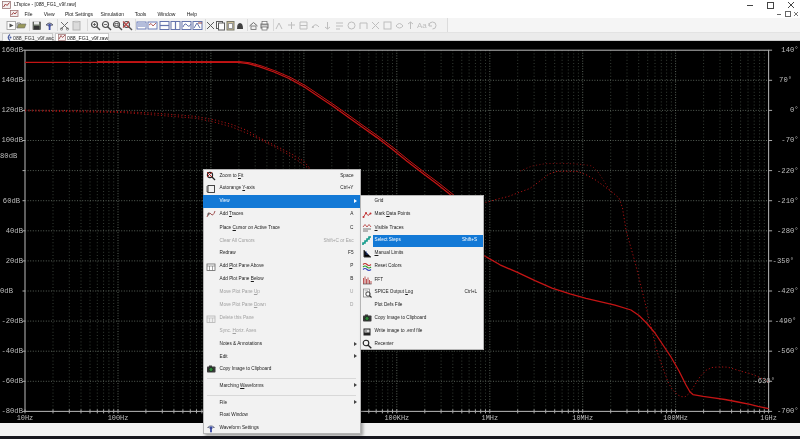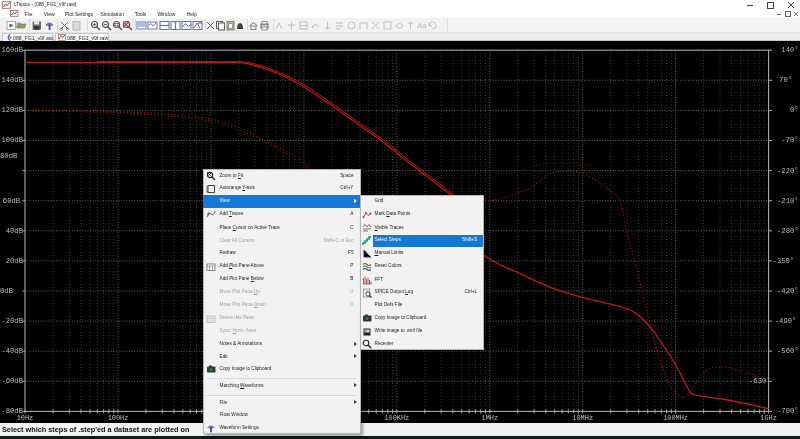"-630°" div { text-align: none -> right }
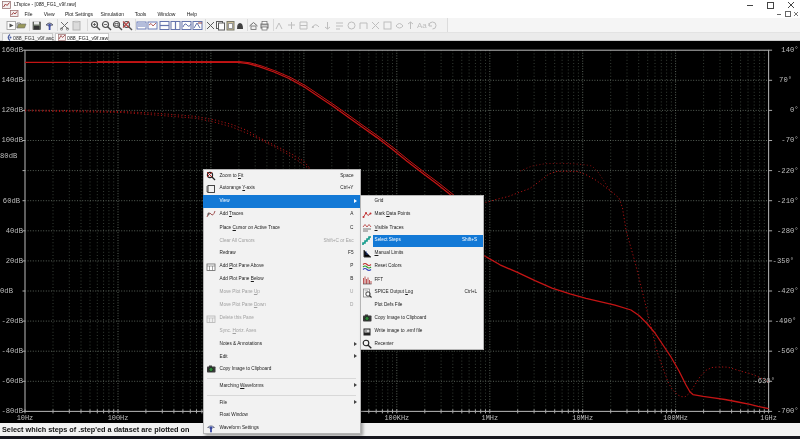"Select which steps of .step'ed" div { html: <div>Select which steps of .step'ed a dataset are plotted on</div> -> none }
